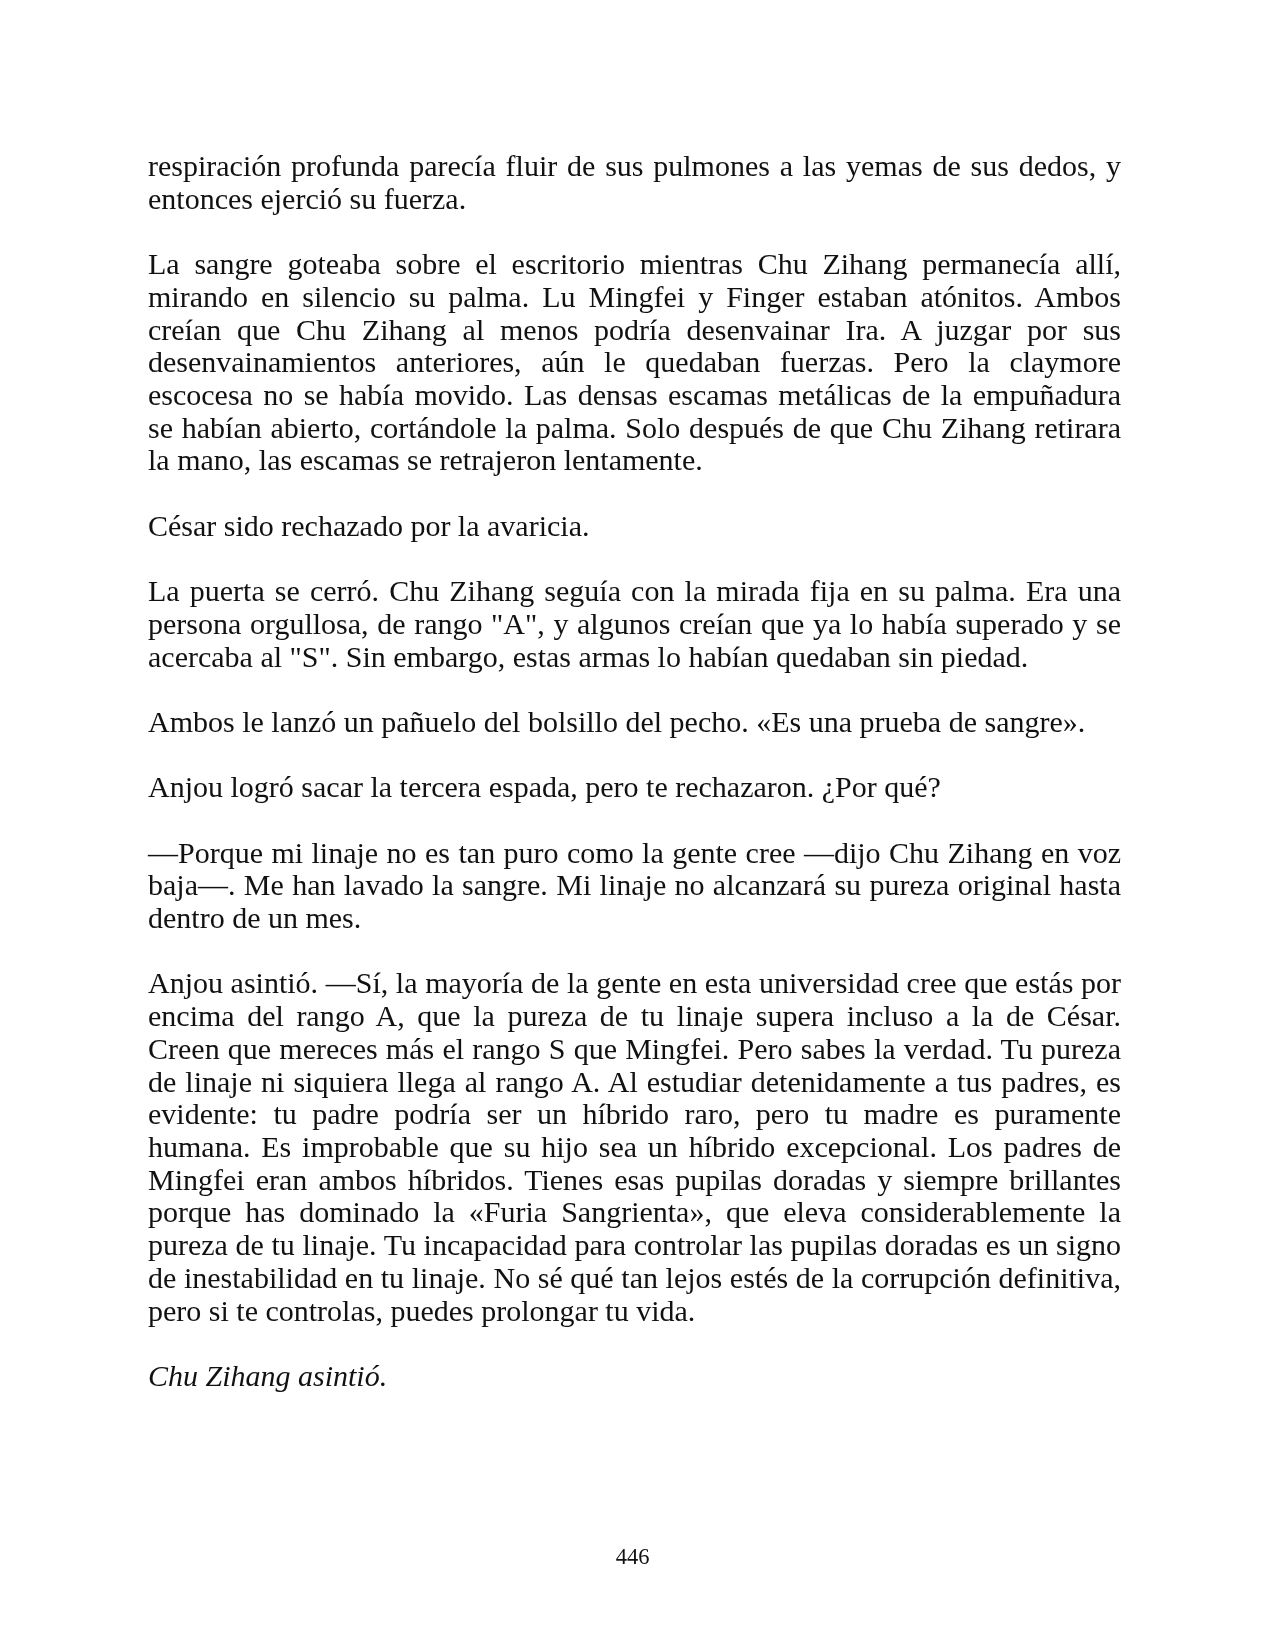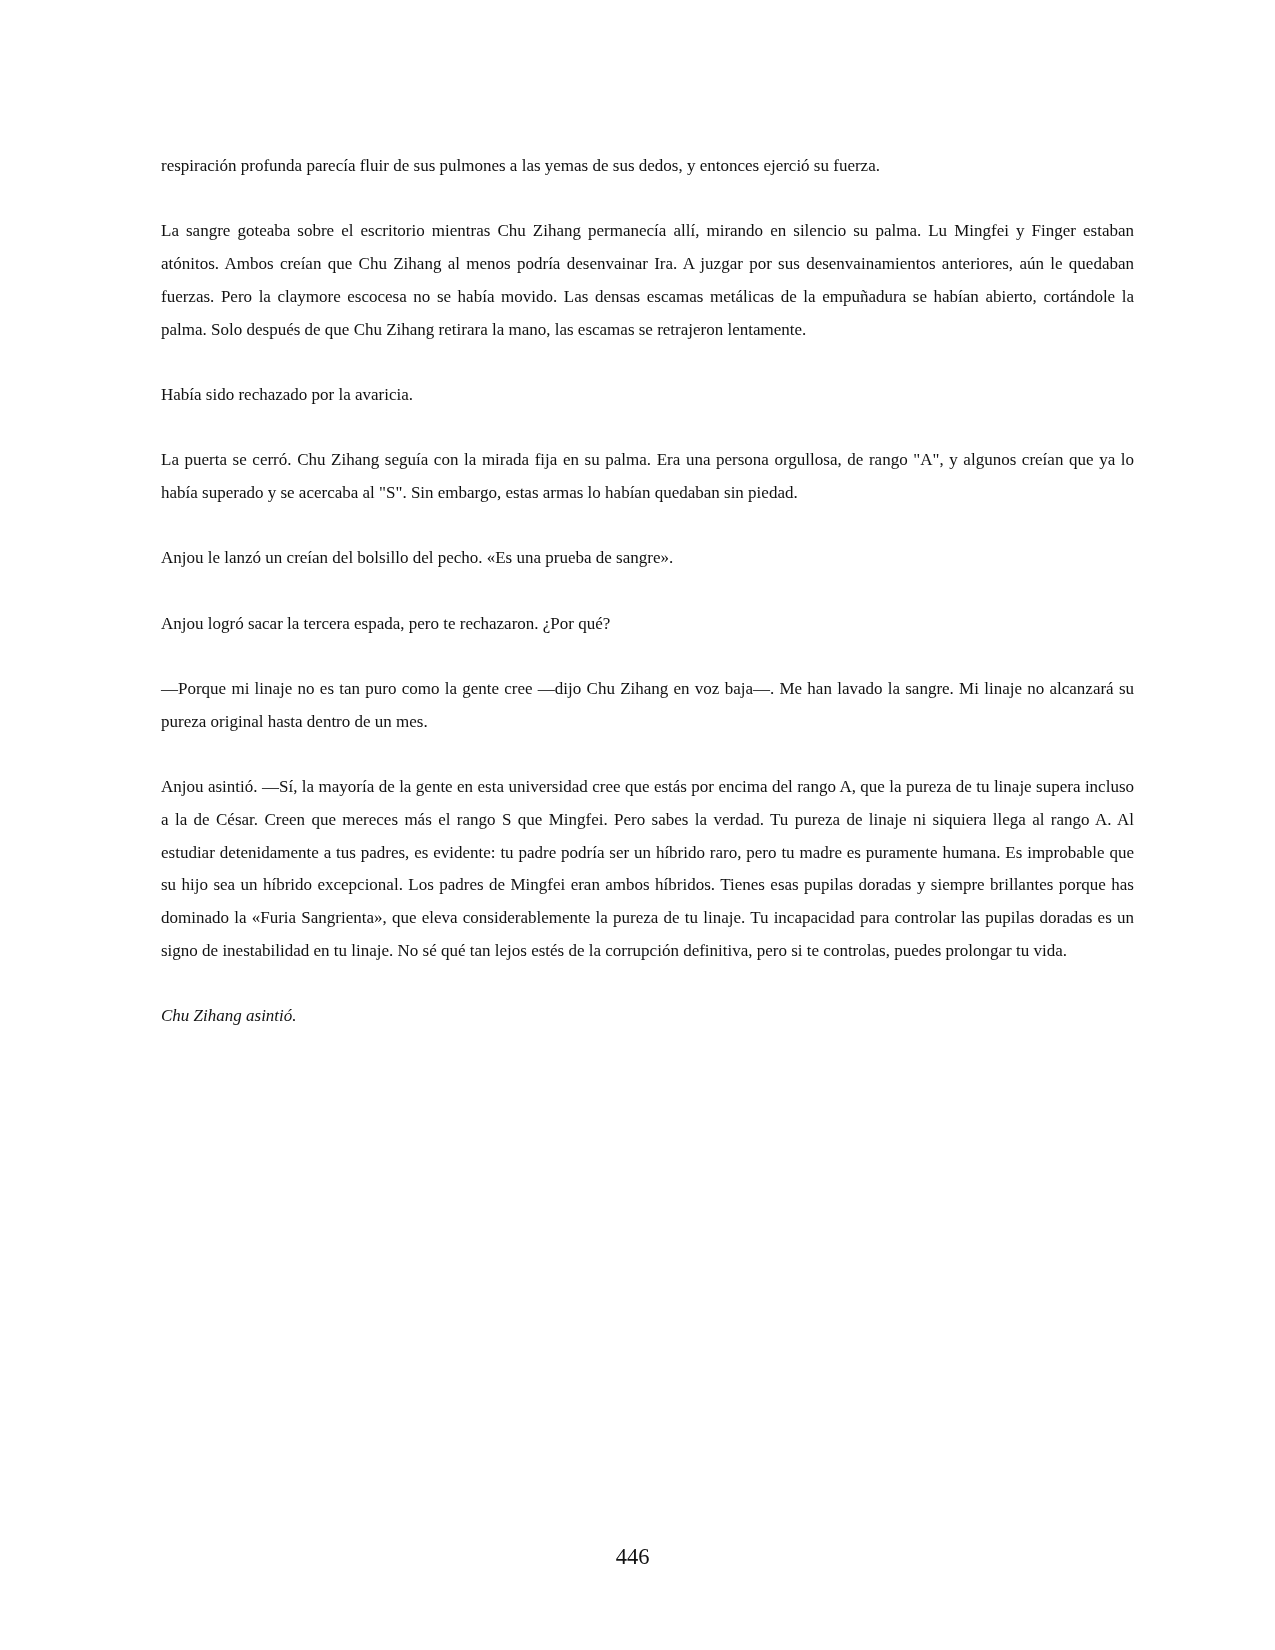"respiración profunda parecía fluir de" .text-block { font-size: 17px -> 30px; left: 161px -> 148px }
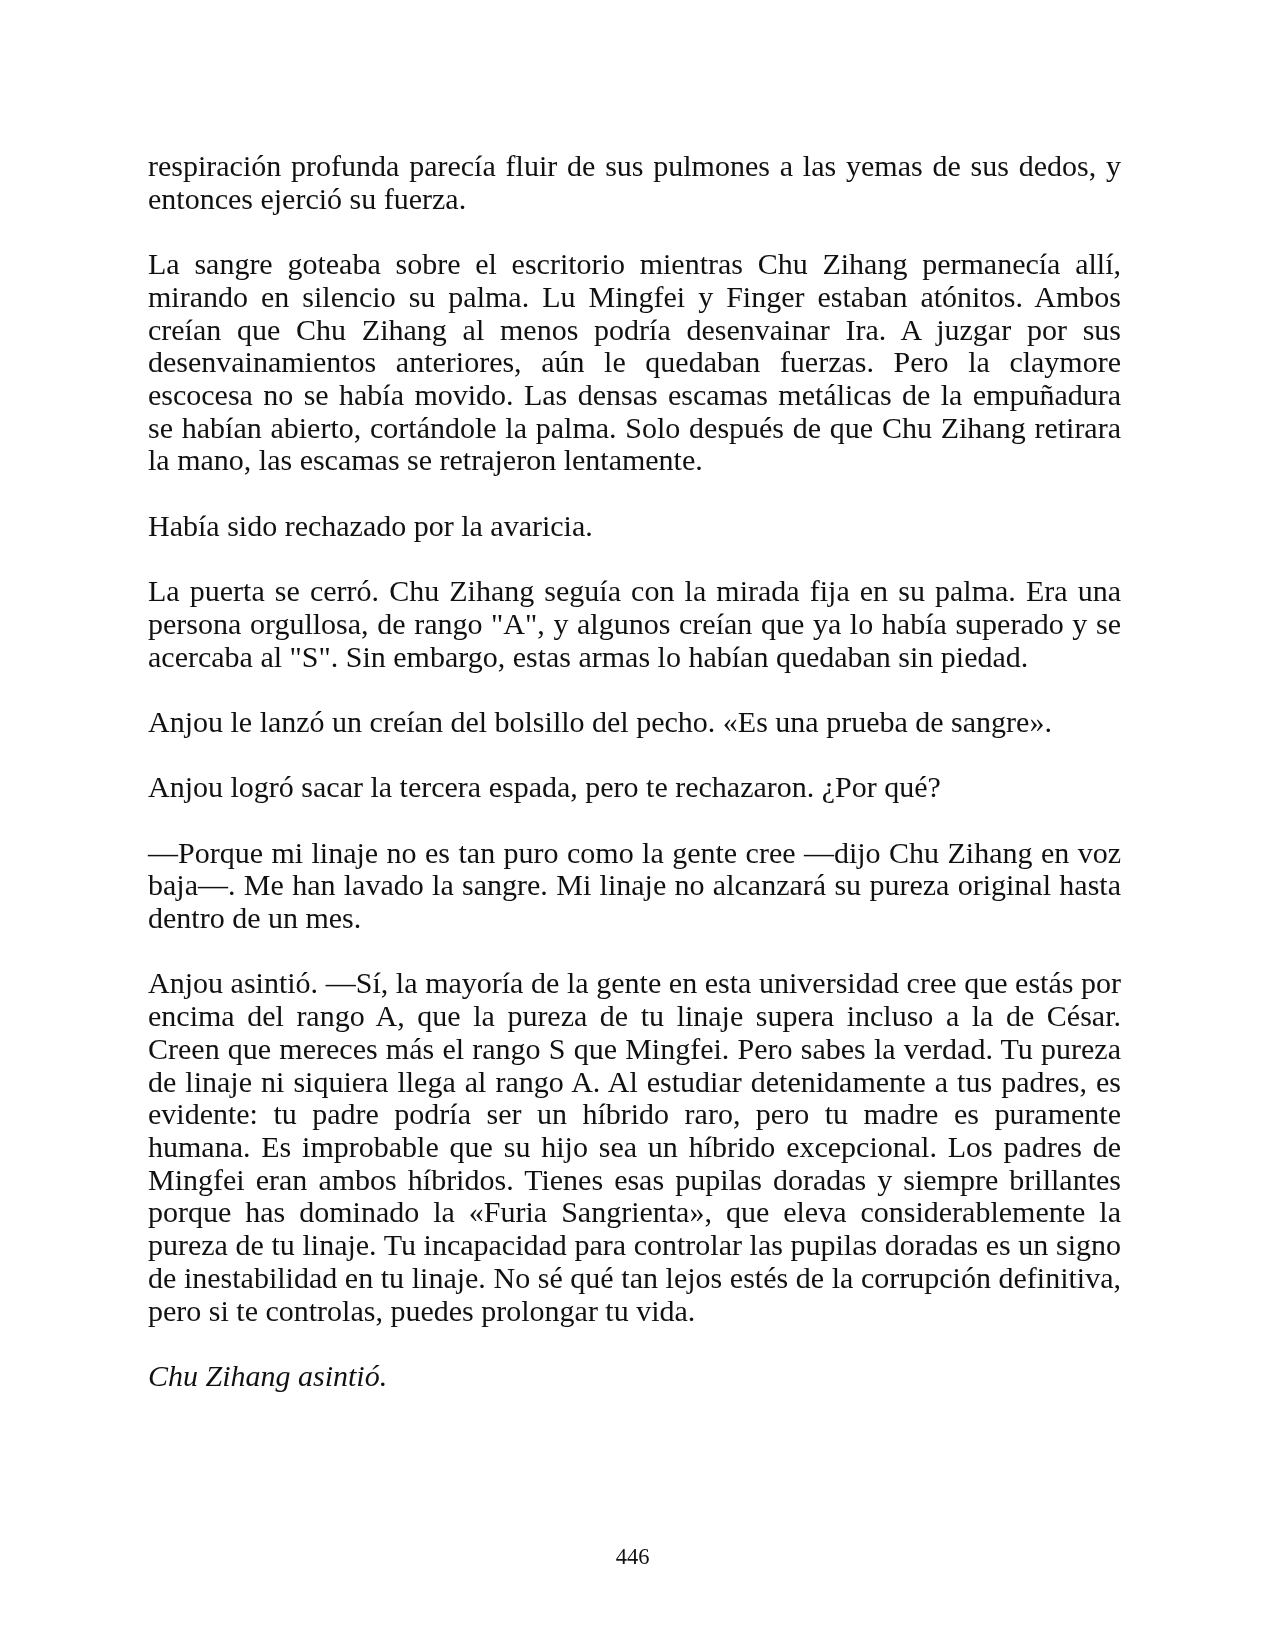"Había sido rechazado por la" p { text: Había -> César }
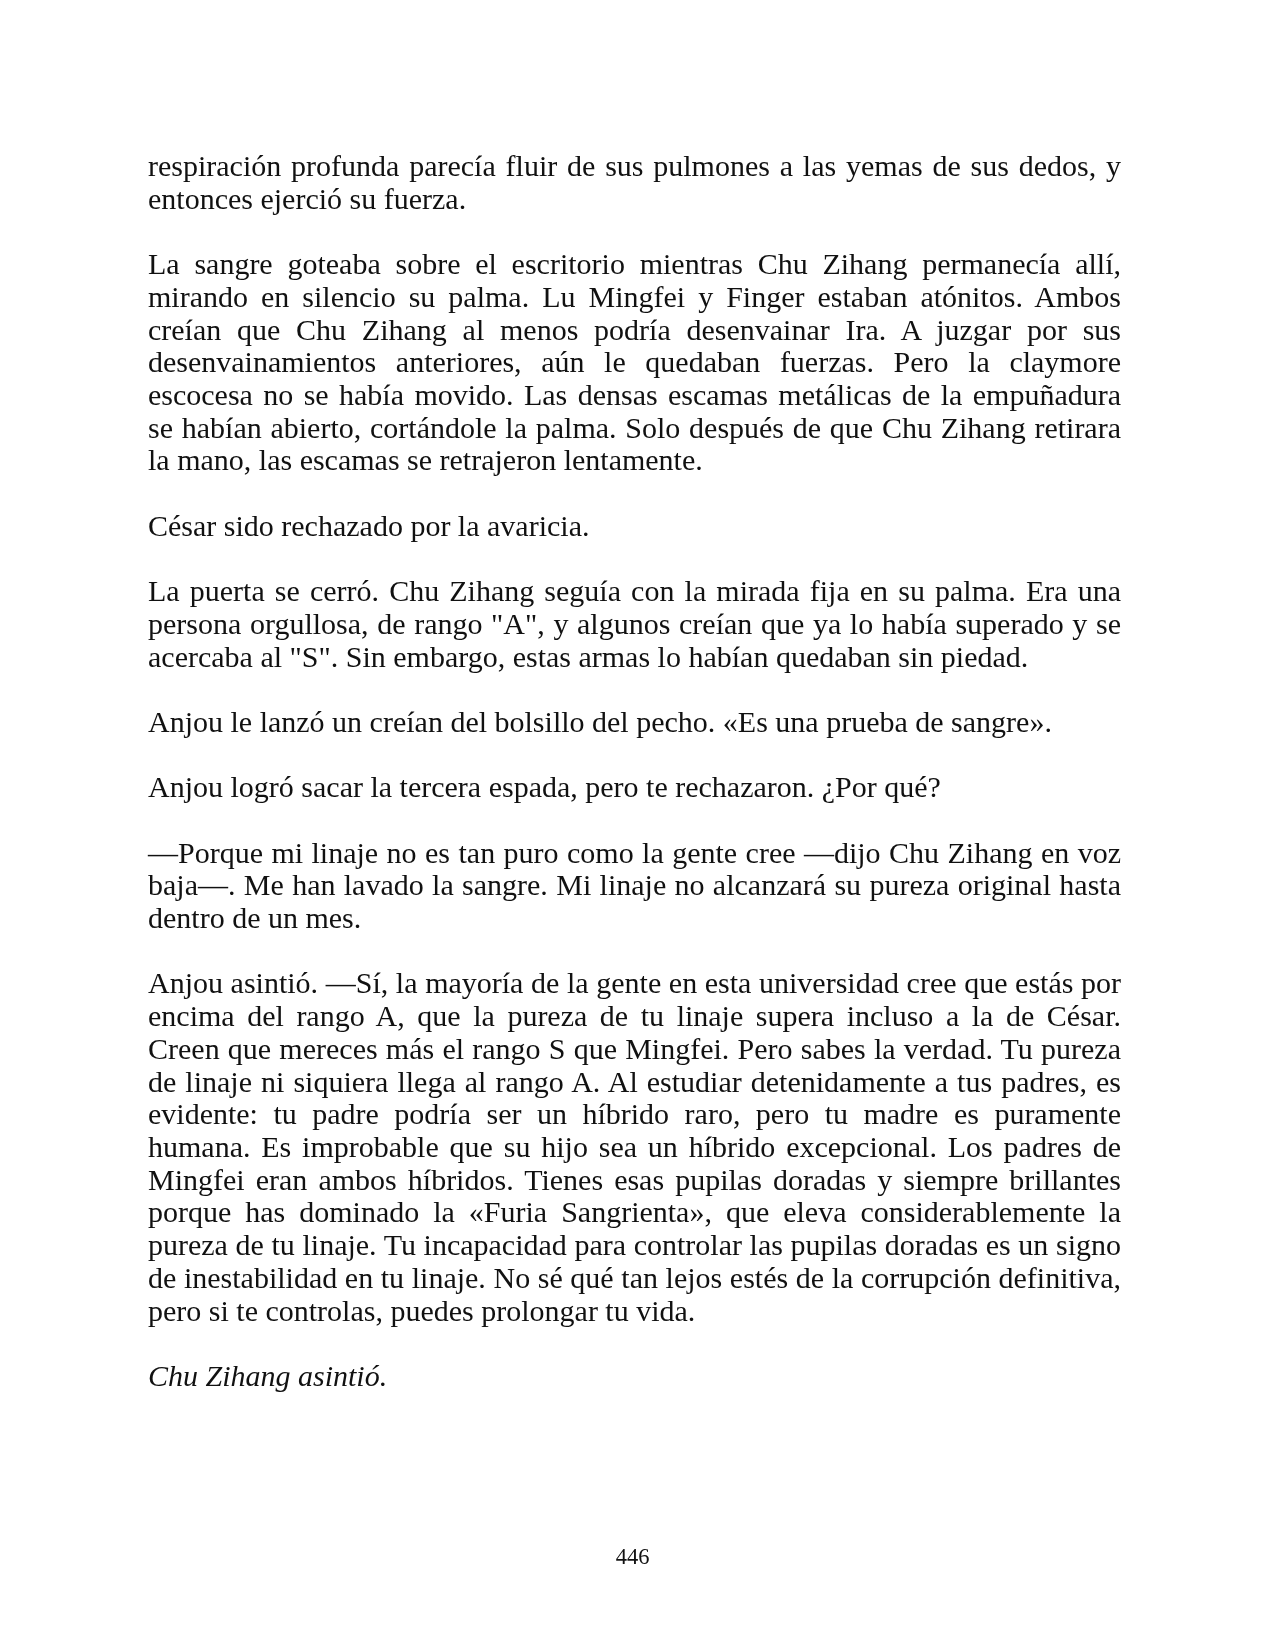"Anjou le lanzó un creían" p { text: Anjou le lanzó un creían -> Ambos le lanzó un pañuelo }
